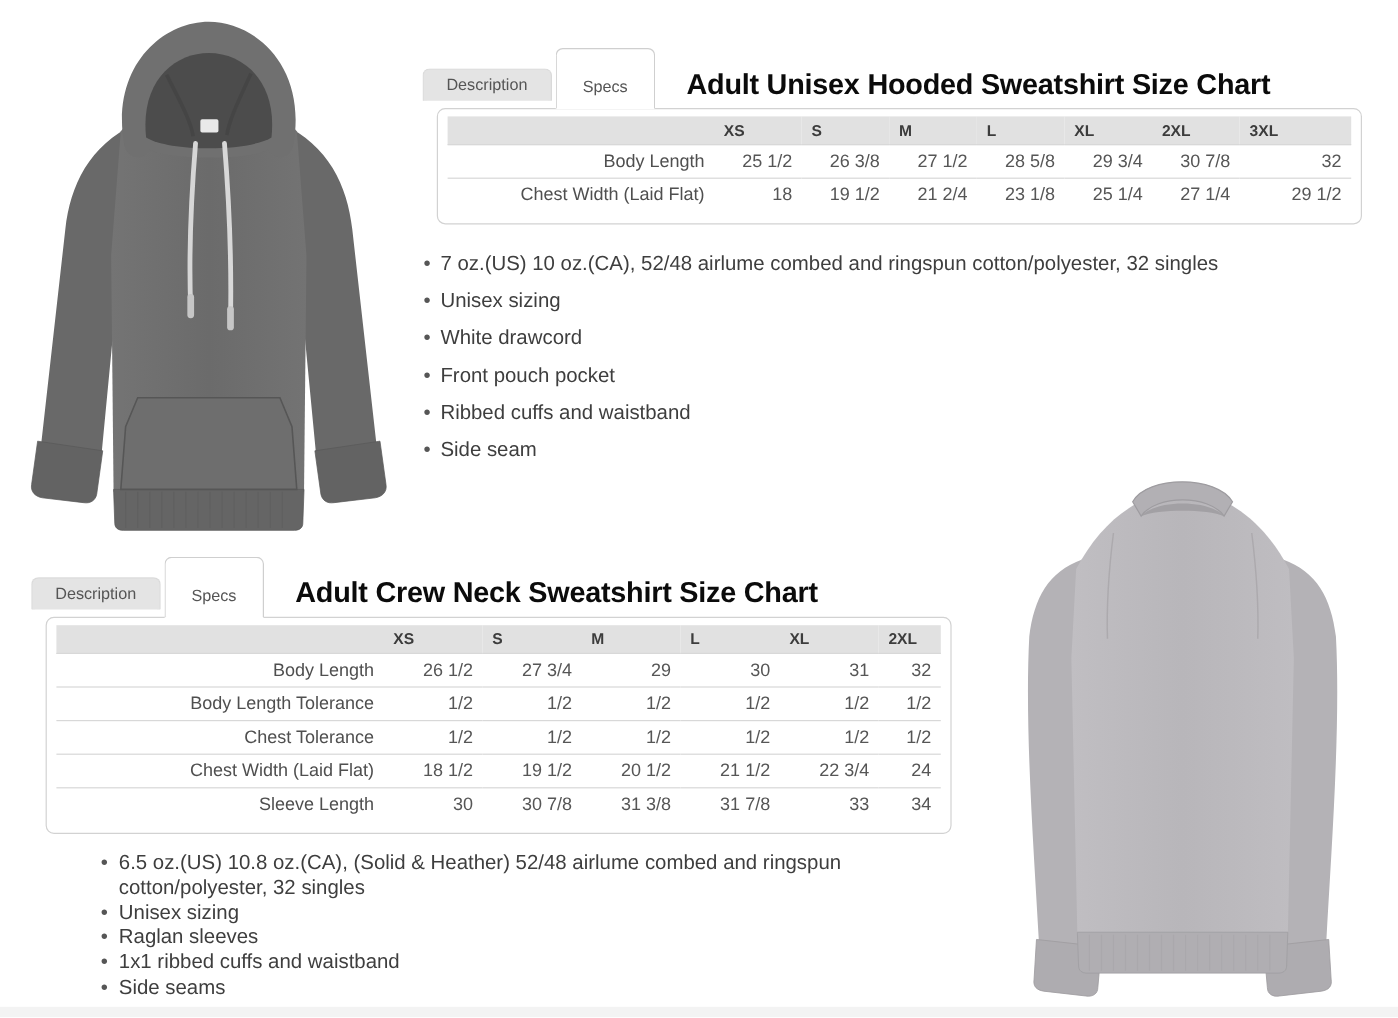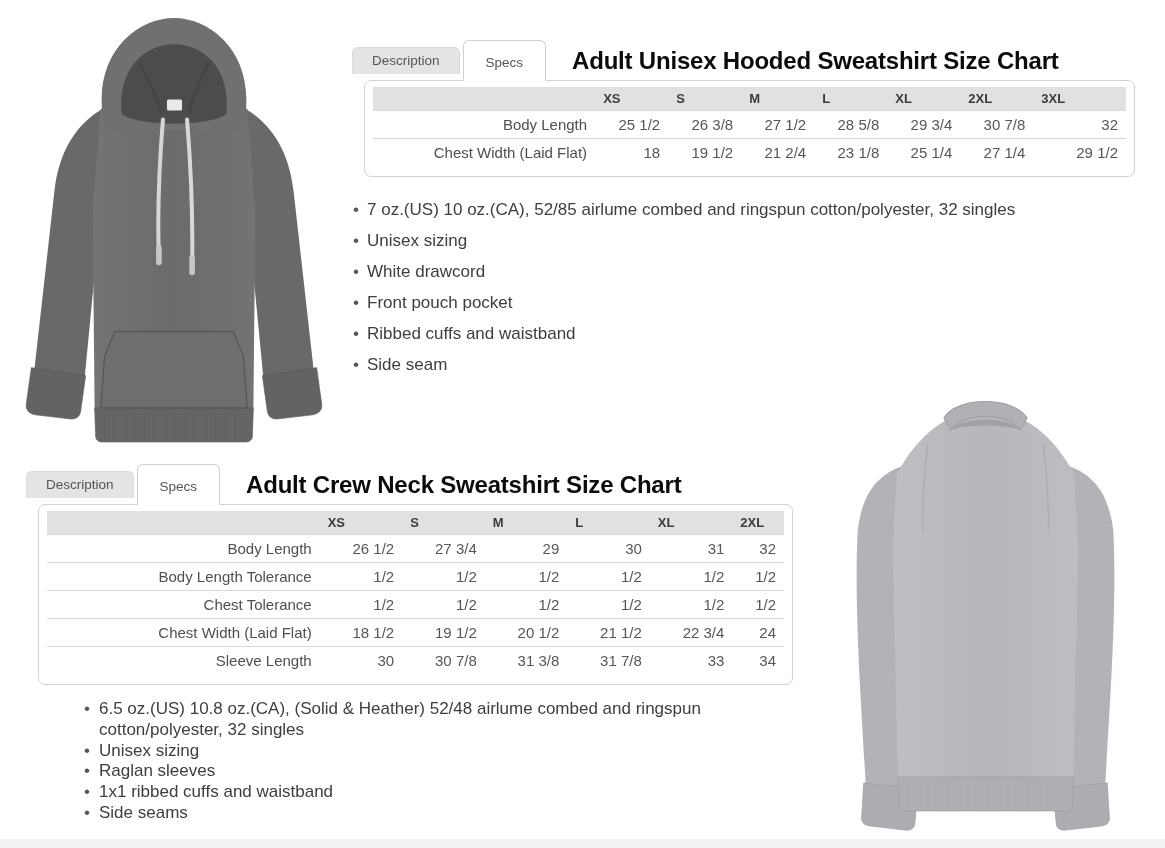"Specs" .tab-active { padding: 14px 22px 10px -> 24px 22px 10px }
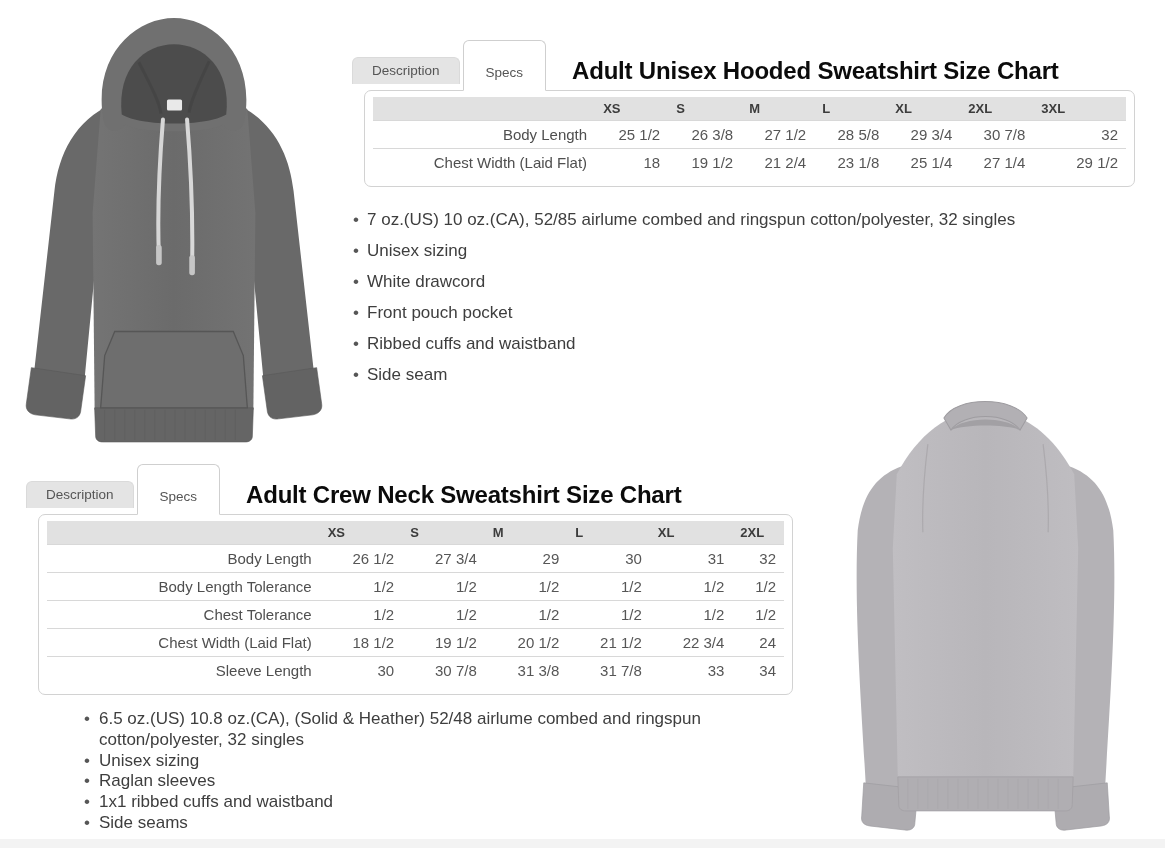"7 oz.(US) 10 oz.(CA), 52/85" li { text: 52/85 -> 52/48 }
